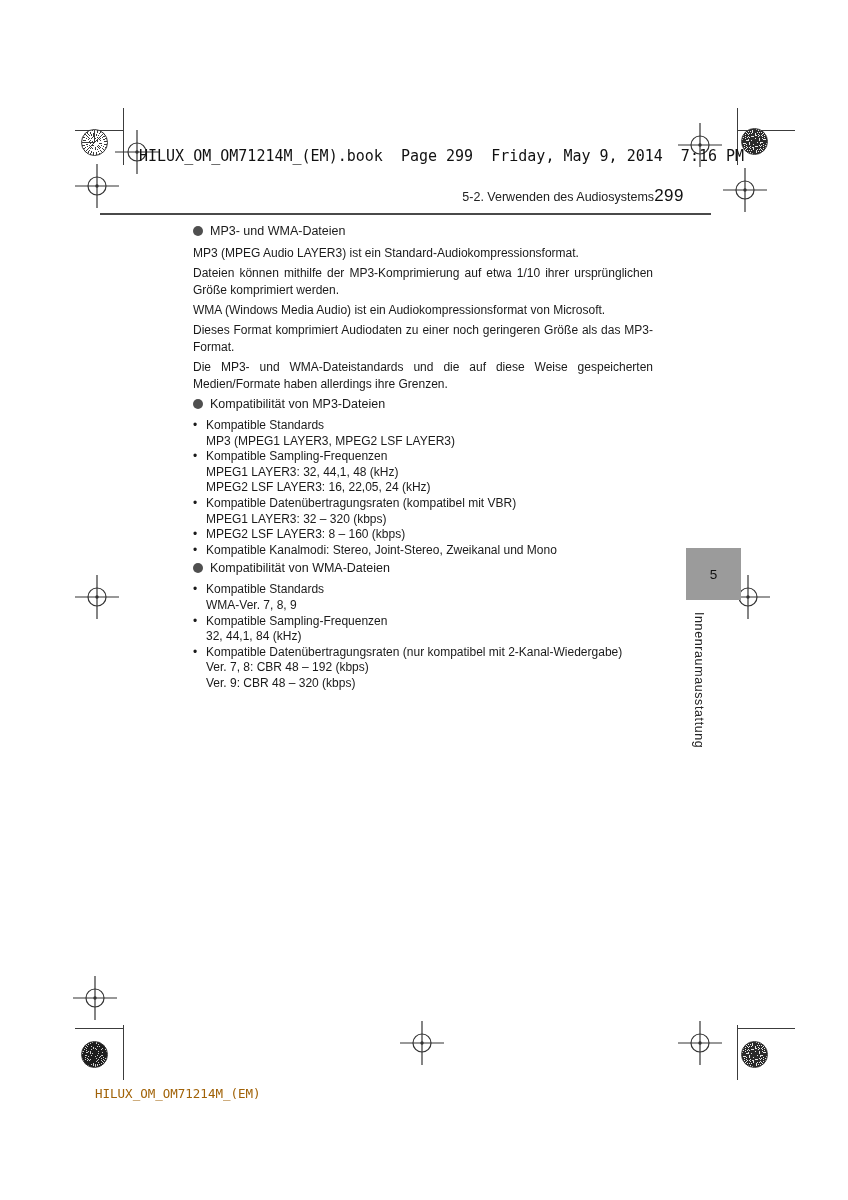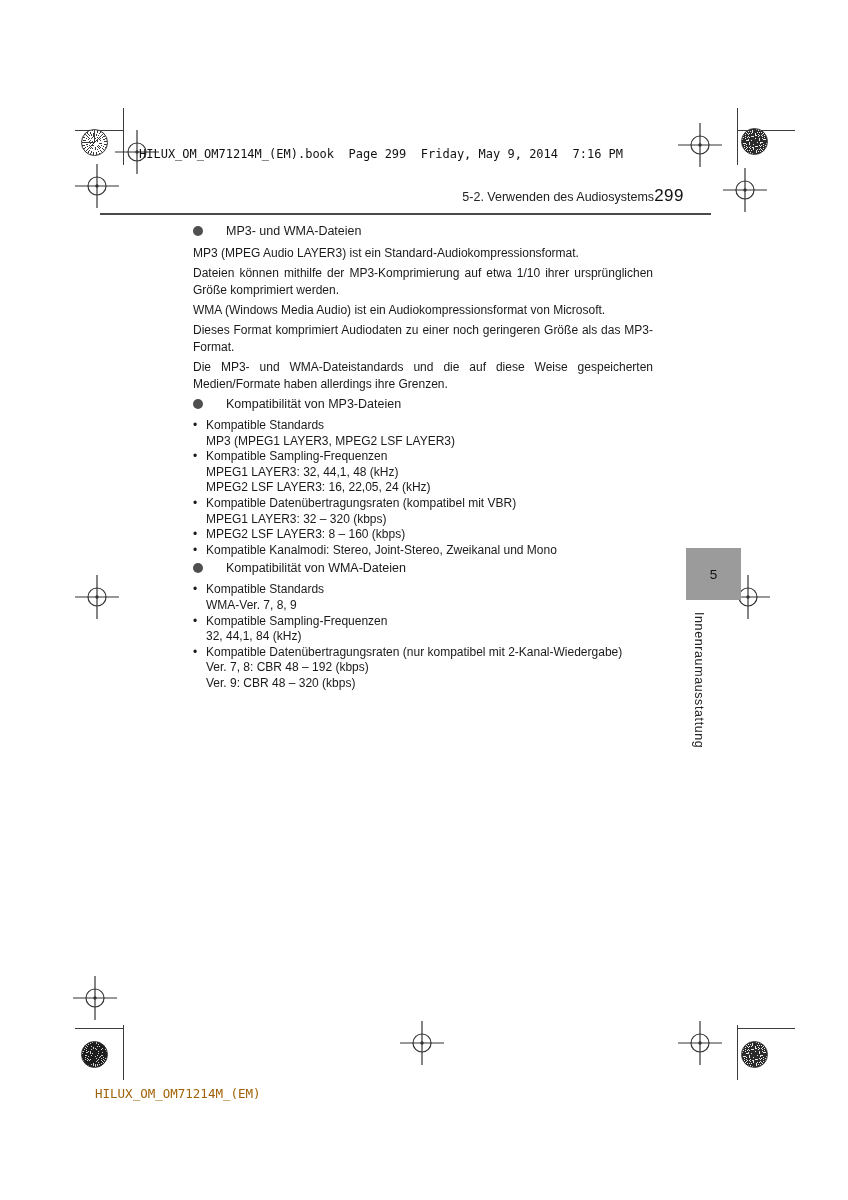"HILUX_OM_OM71214M_(EM).book Page 299" .print-header { font-size: 12px -> 15px }
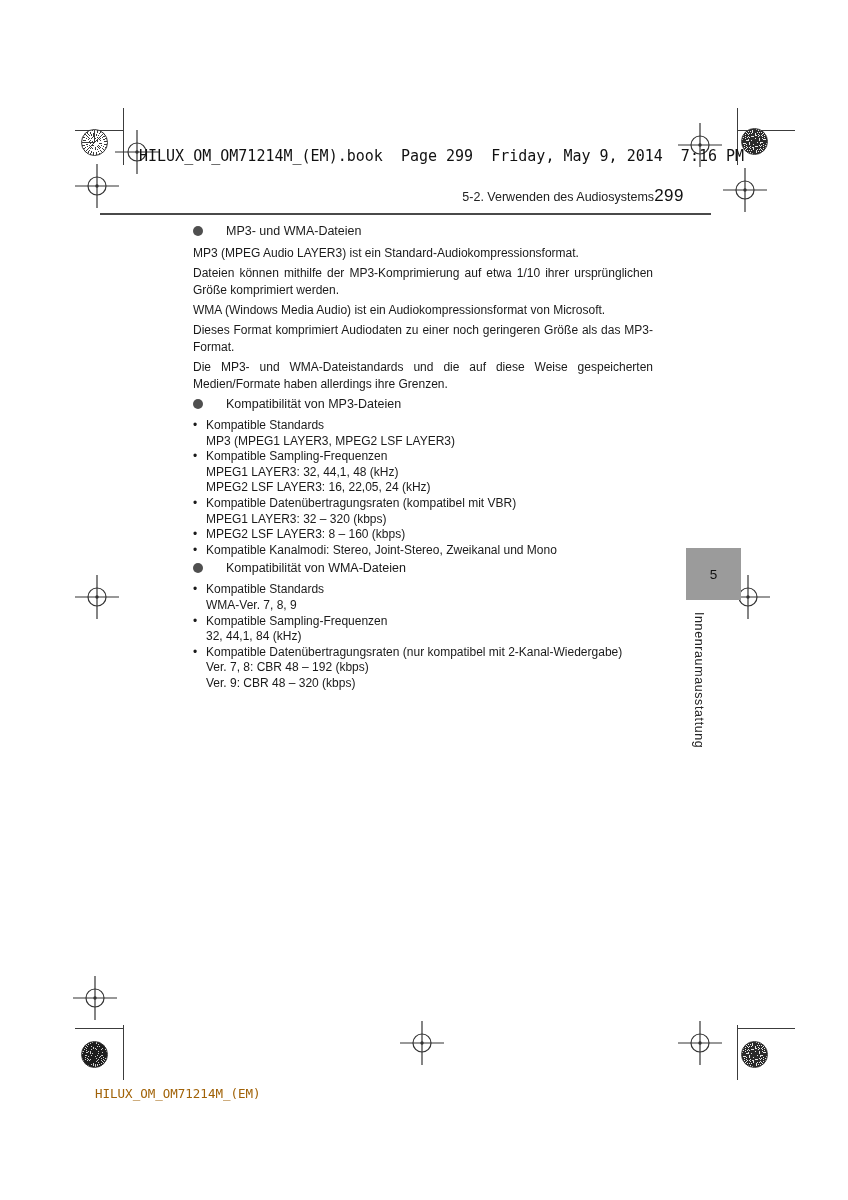"MP3- und WMA-Dateien" .sec-title-row { gap: 23px -> 7px }
